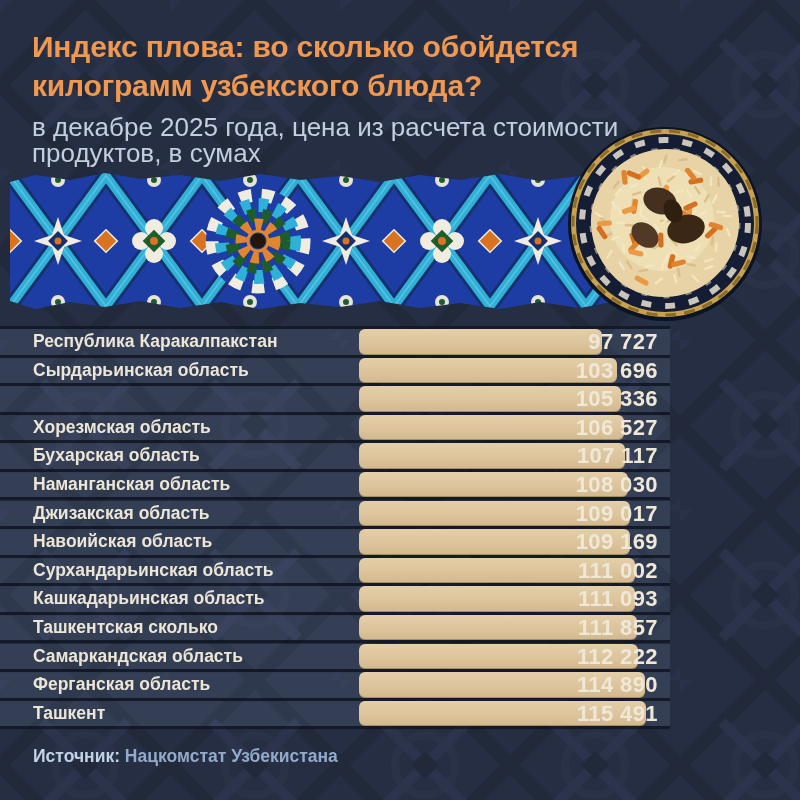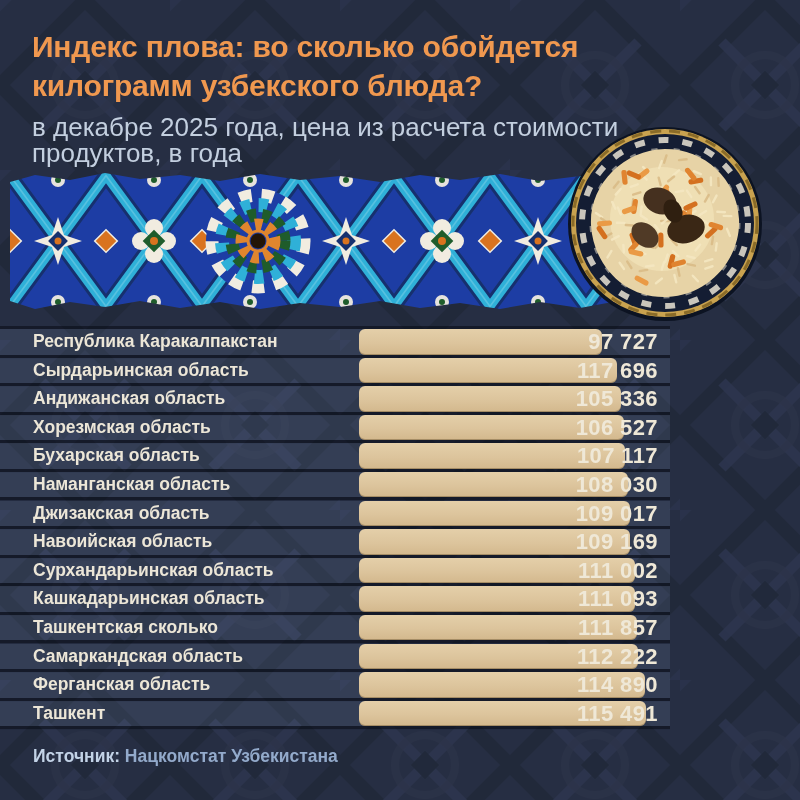"продуктов, в года" div.subtitle-line { text: года -> сумах }
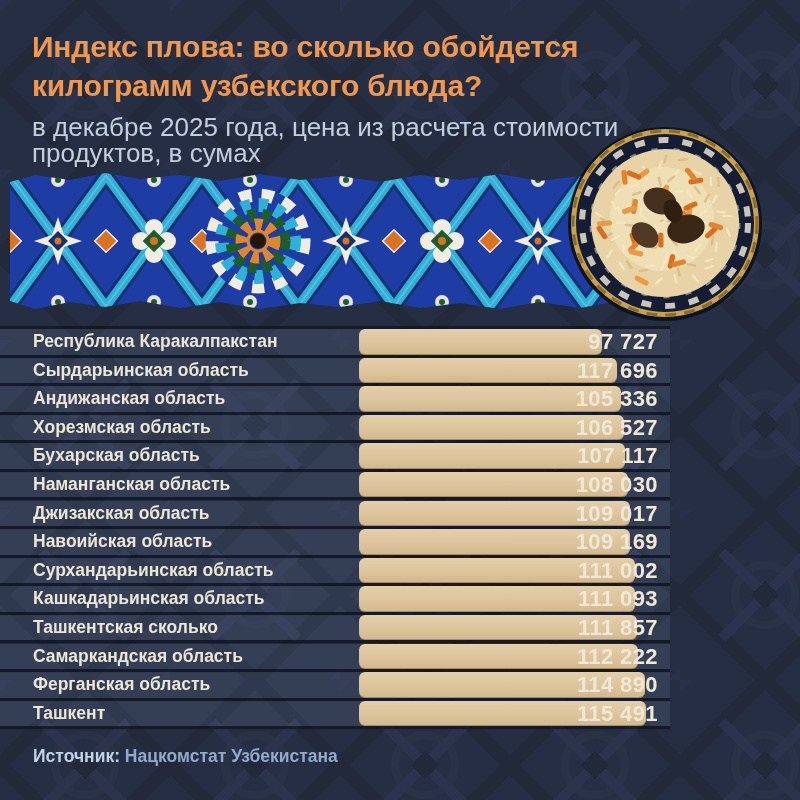"117 696" div.row-value { text: 117 696 -> 103 696 }
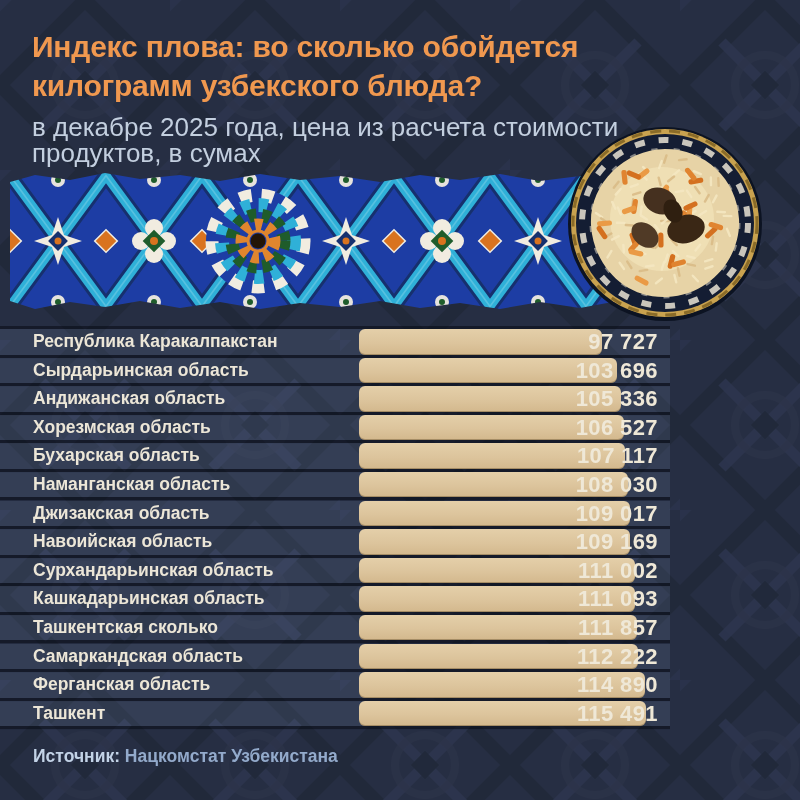"Андижанская область" div.row-label { html: <div>Андижанская область</div> -> none }
